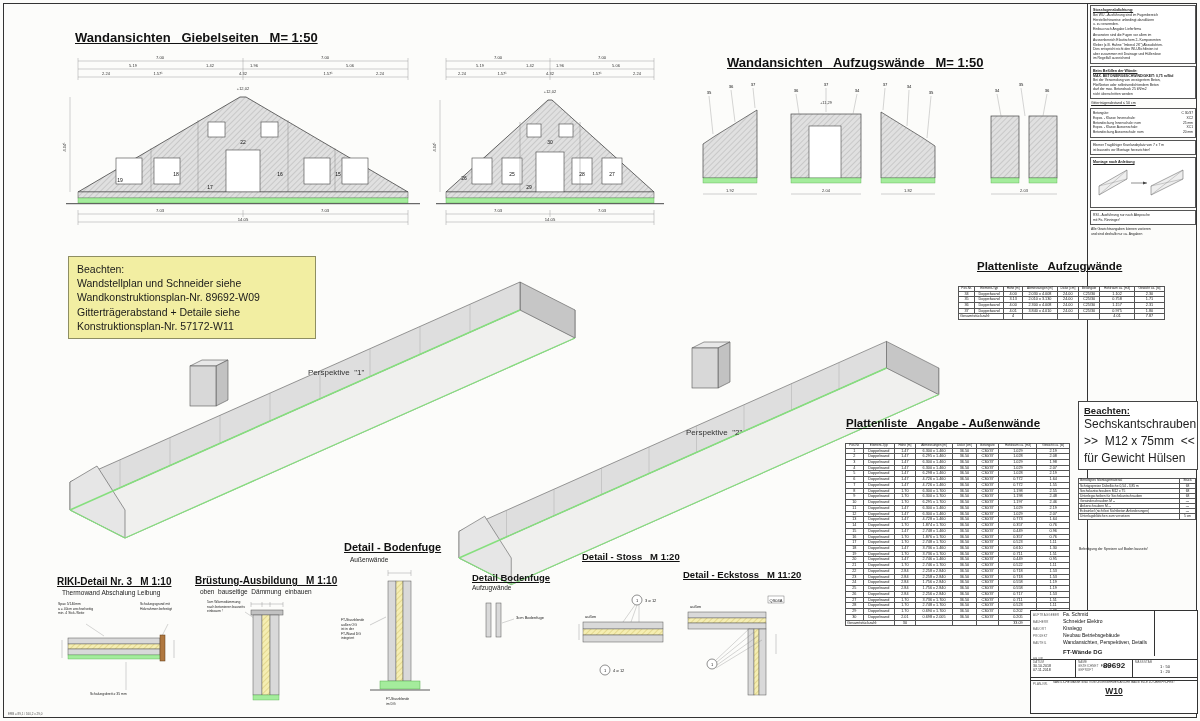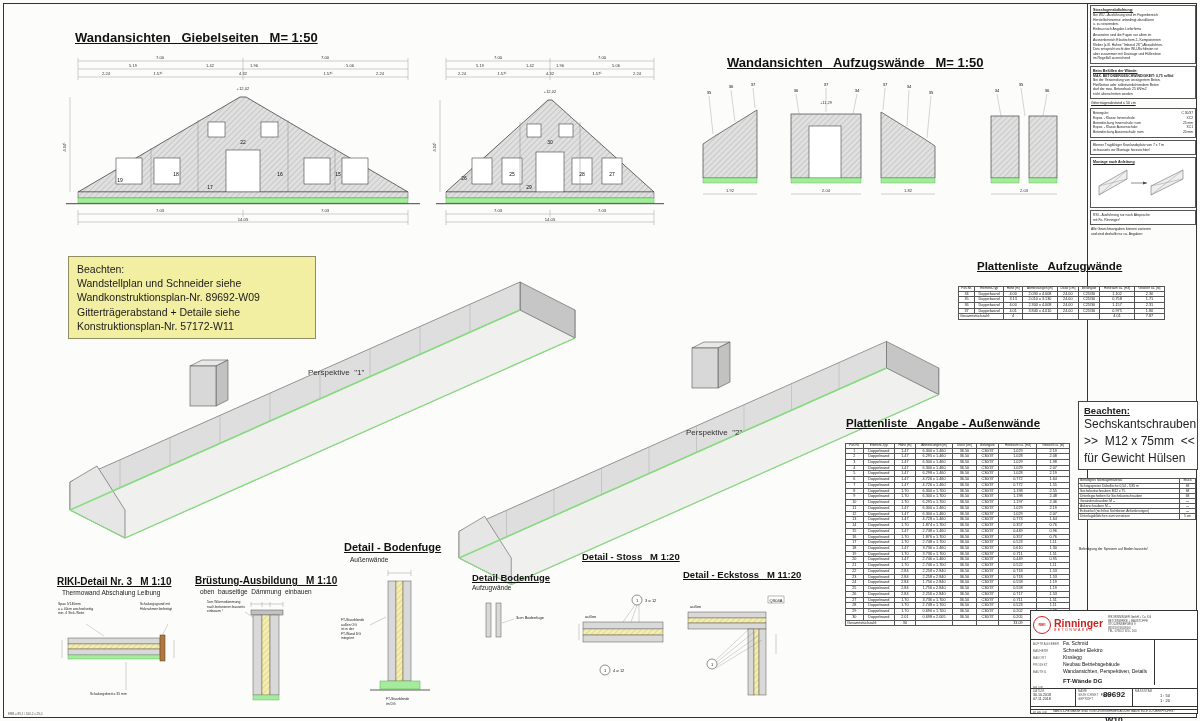"Rinninger" div { html: <div> <div> <span>RIKI</span> </div> <div> <div>Rinninger</div> <div>BETONWAREN</div> </div> <div>RIKI RINNINGER GmbH + Co. KG BETONWERKE + BAUSTOFFE STOLZENSEEWEG 9 88353 KISSLEGG TEL. 07563 / 920 - 100</div> </div> -> none }
